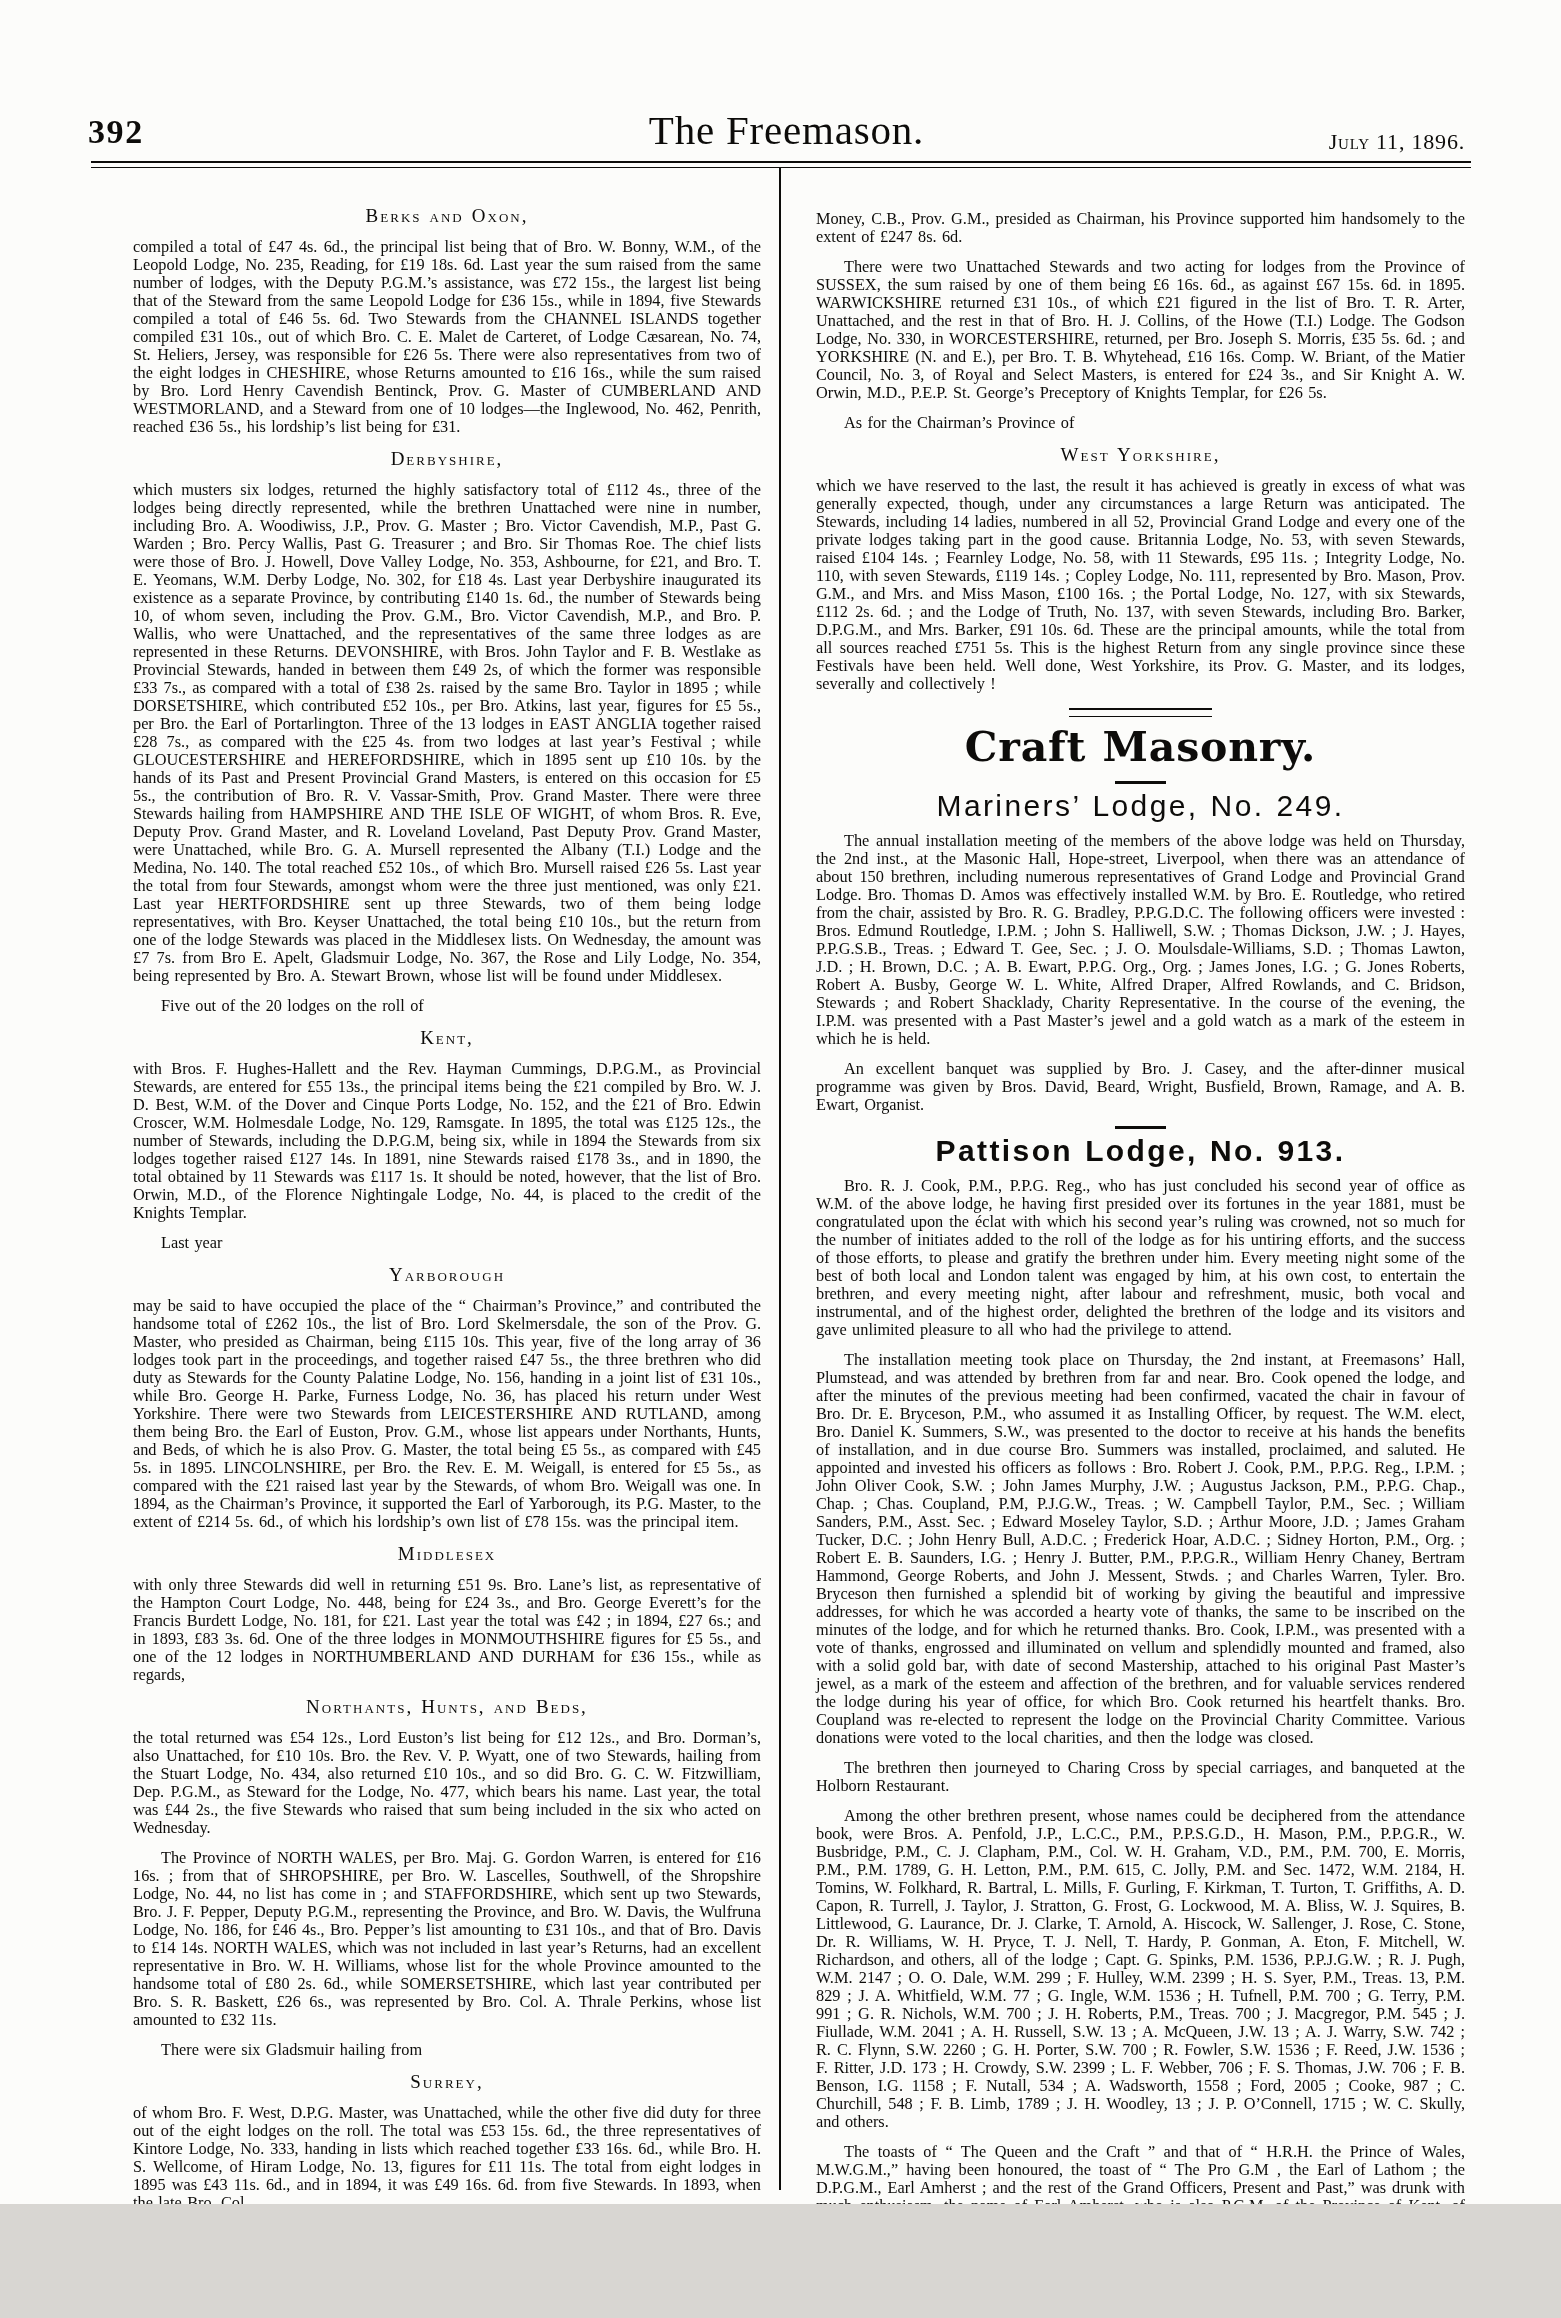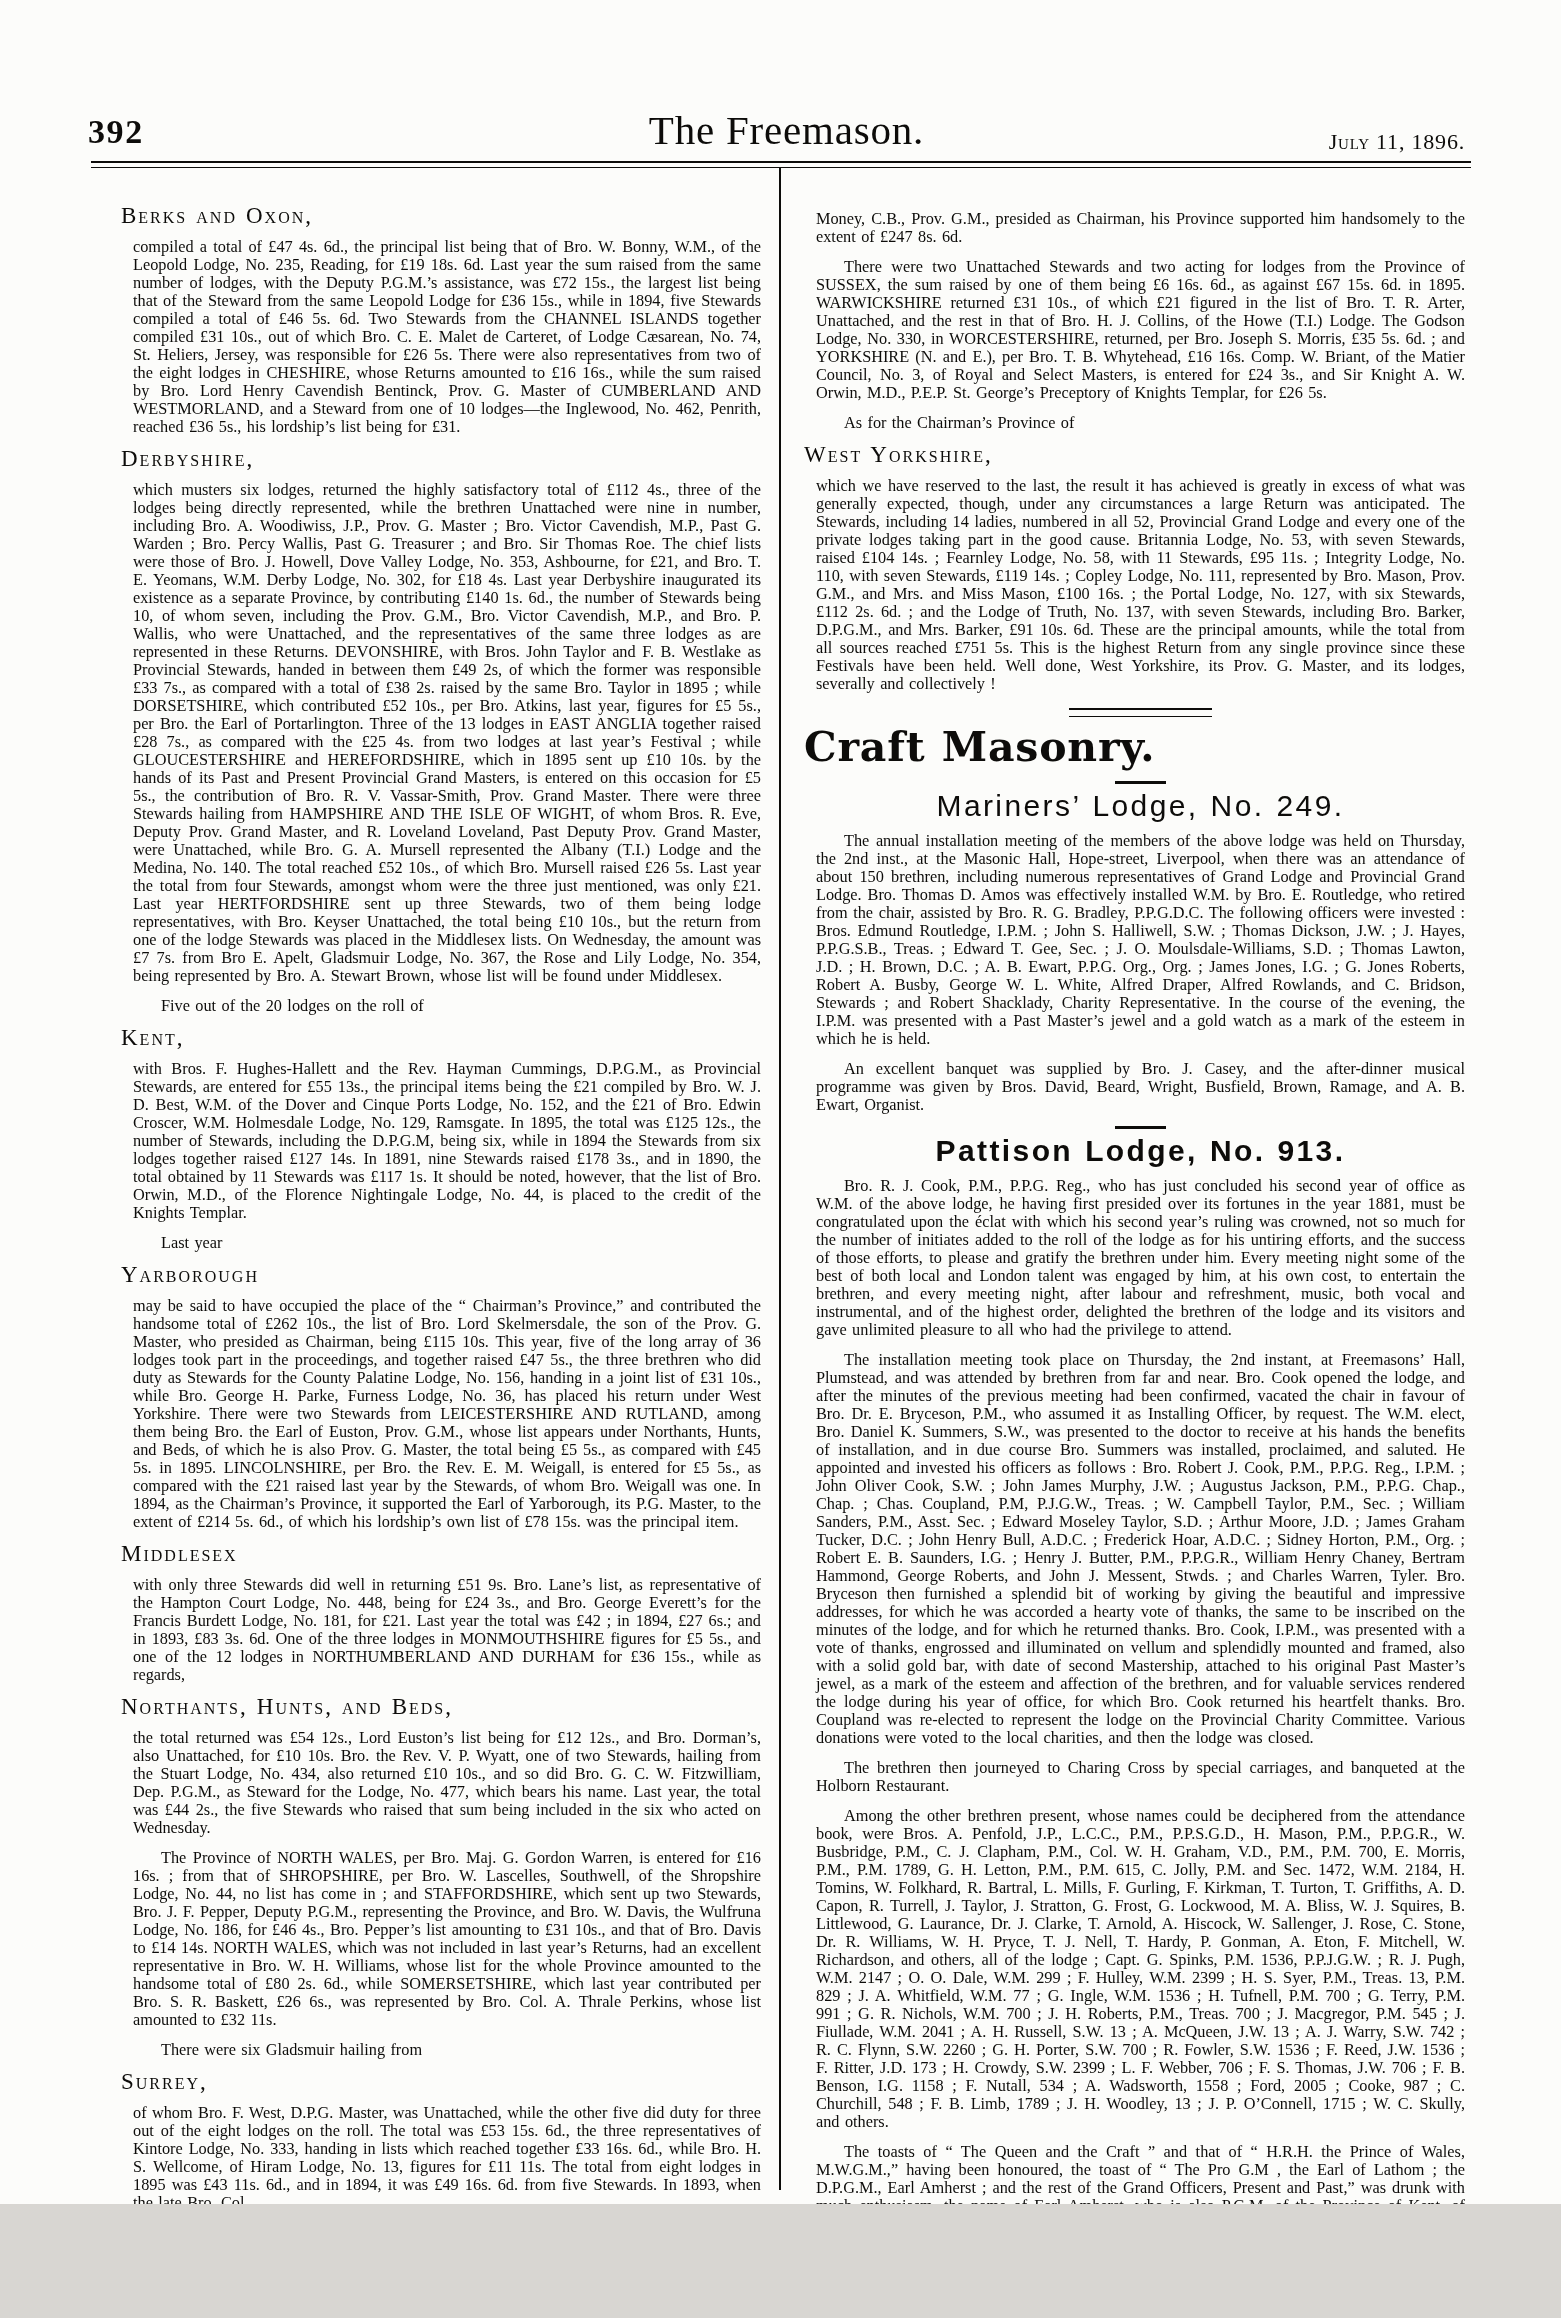"Berks and Oxon," h3.sec { font-size: 23px -> 19px; text-align: left -> center }
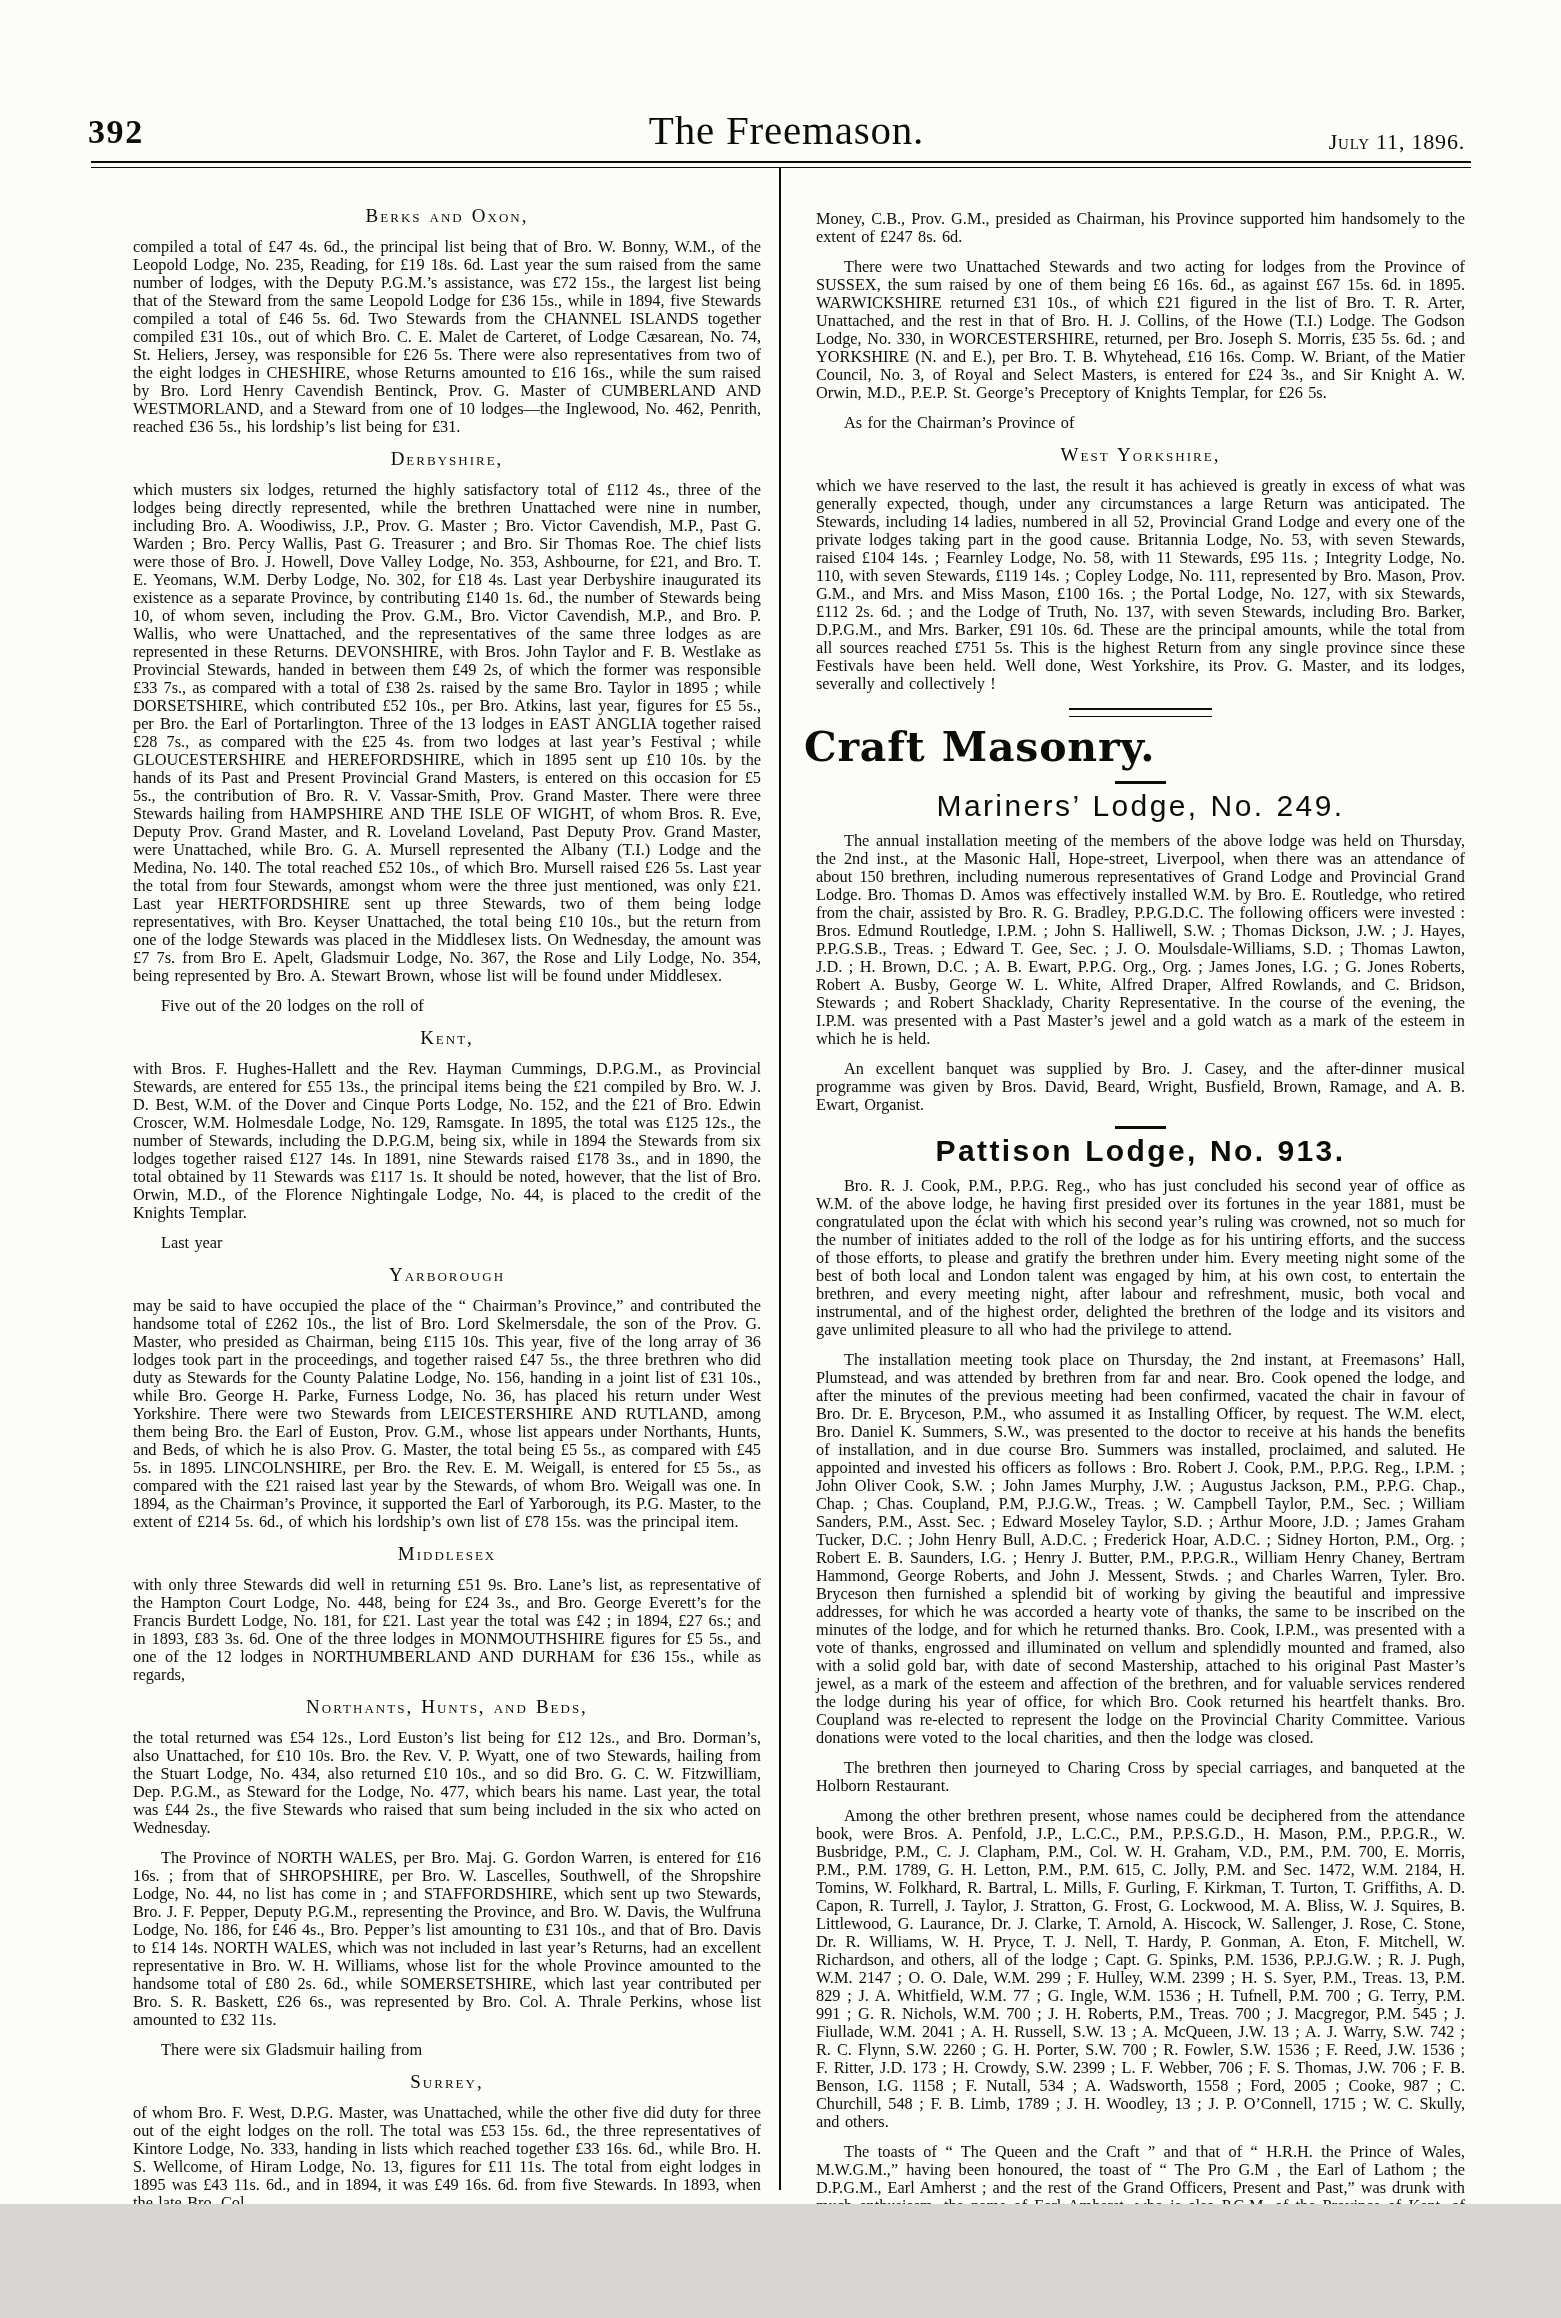"Craft Masonry." h1.masthead { text-align: none -> center }
